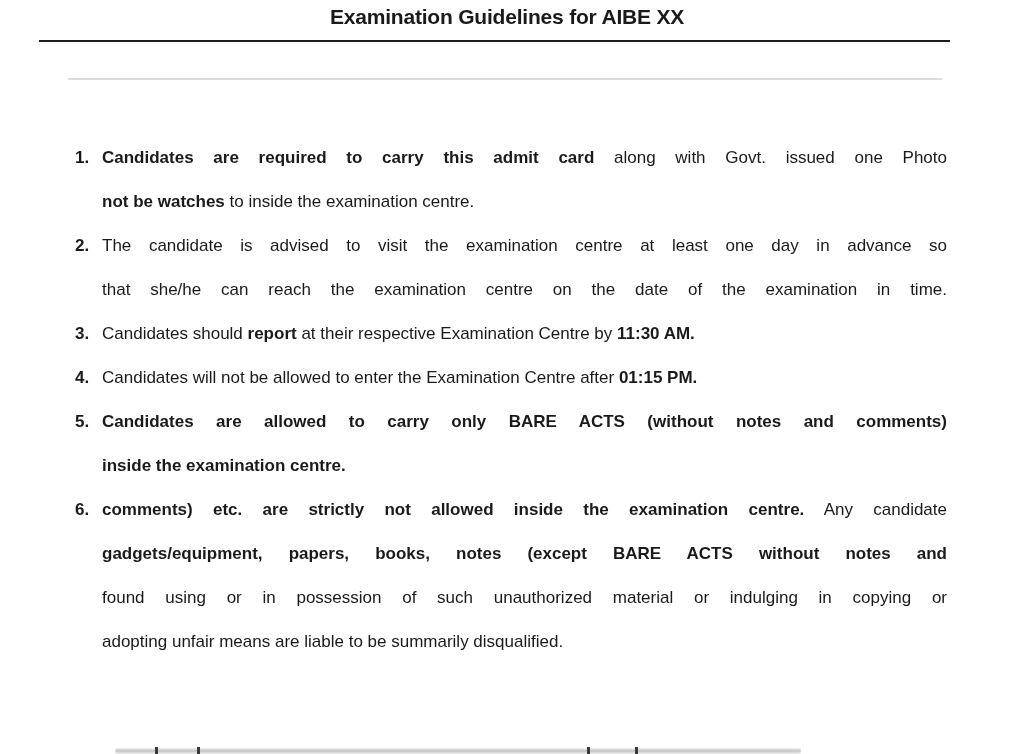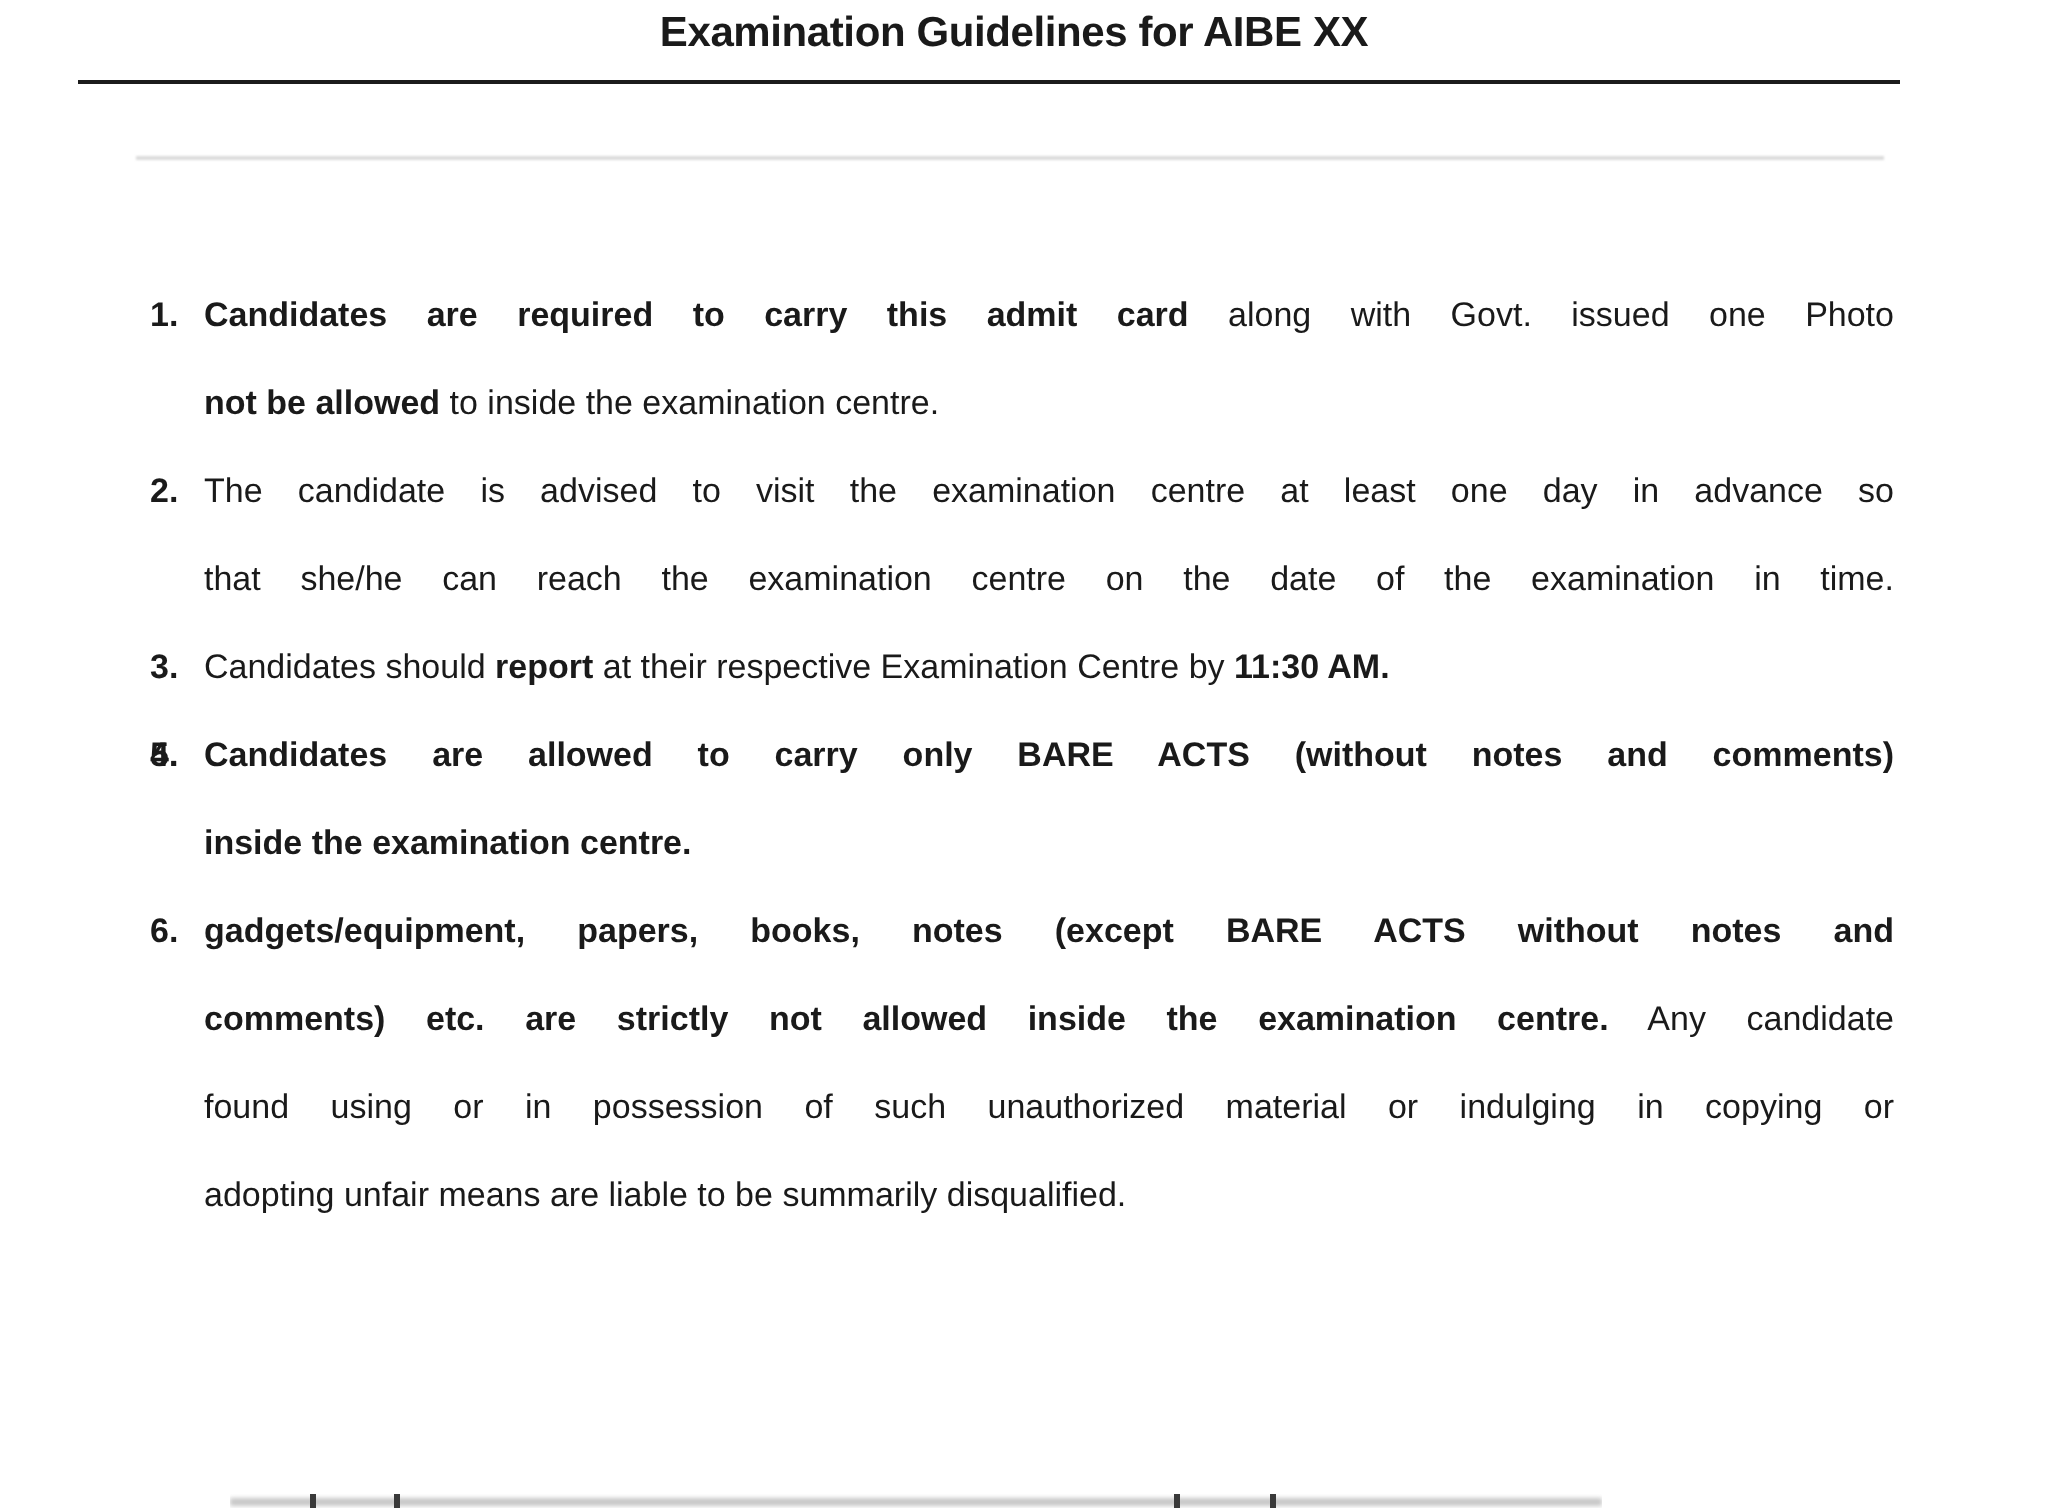"not be allowed" span.b { text: allowed -> watches }
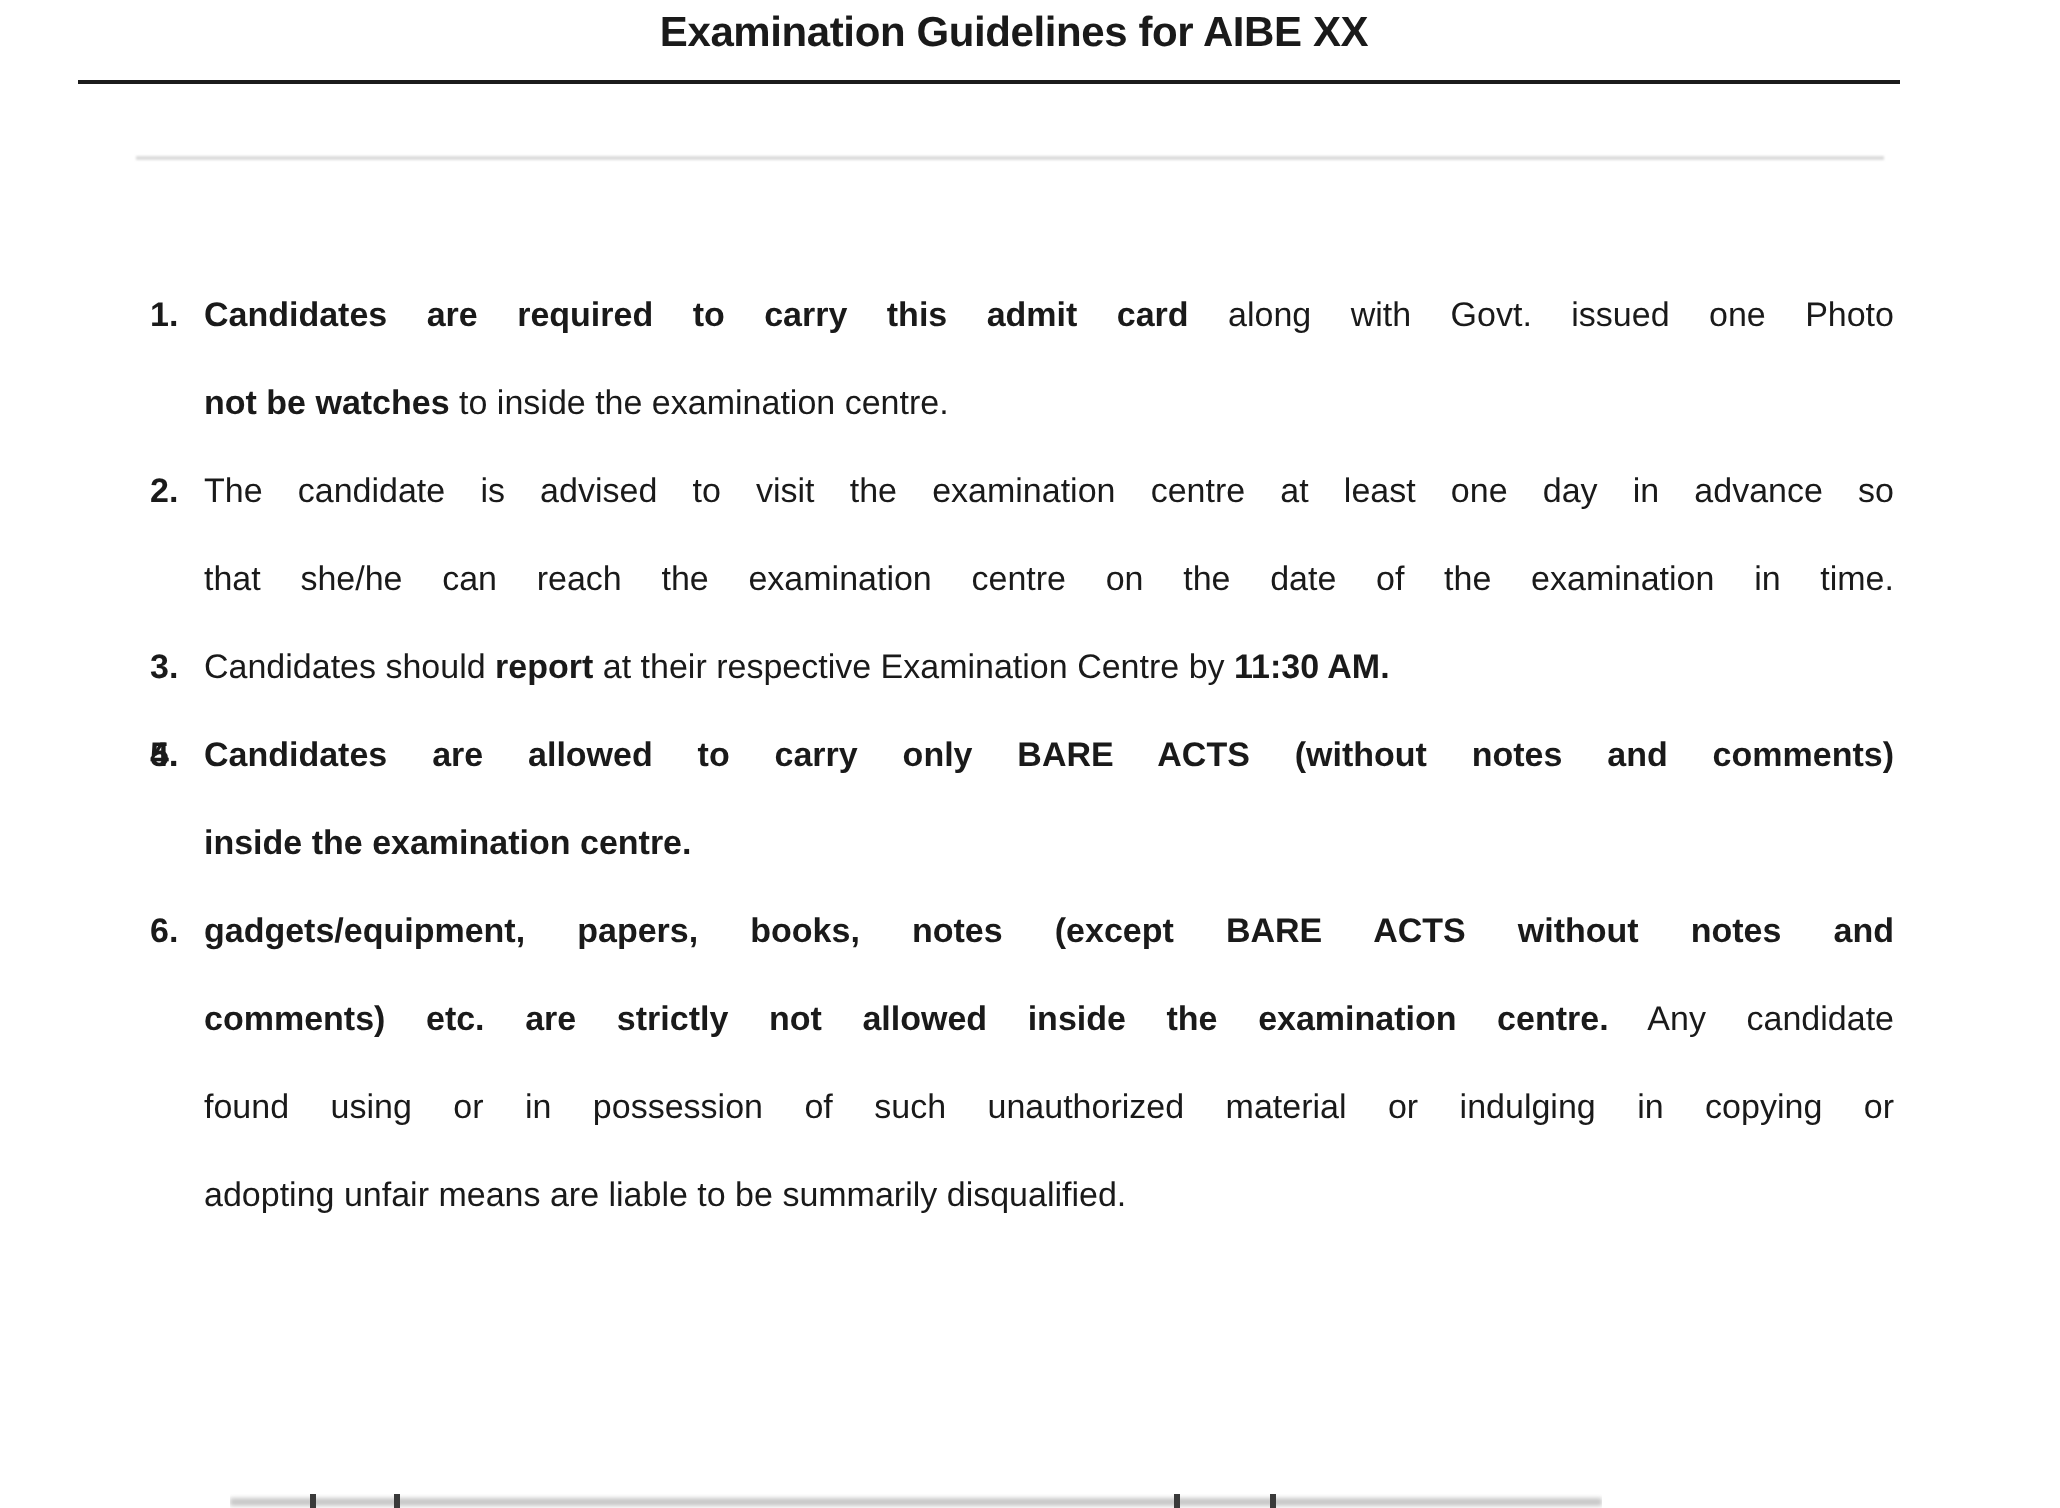"Candidates will not be allowed" div.line { html: none -> <div><span>Candidates will not be allowed to enter the Examination Centre after </span><span>01:15 PM.</span></div> }
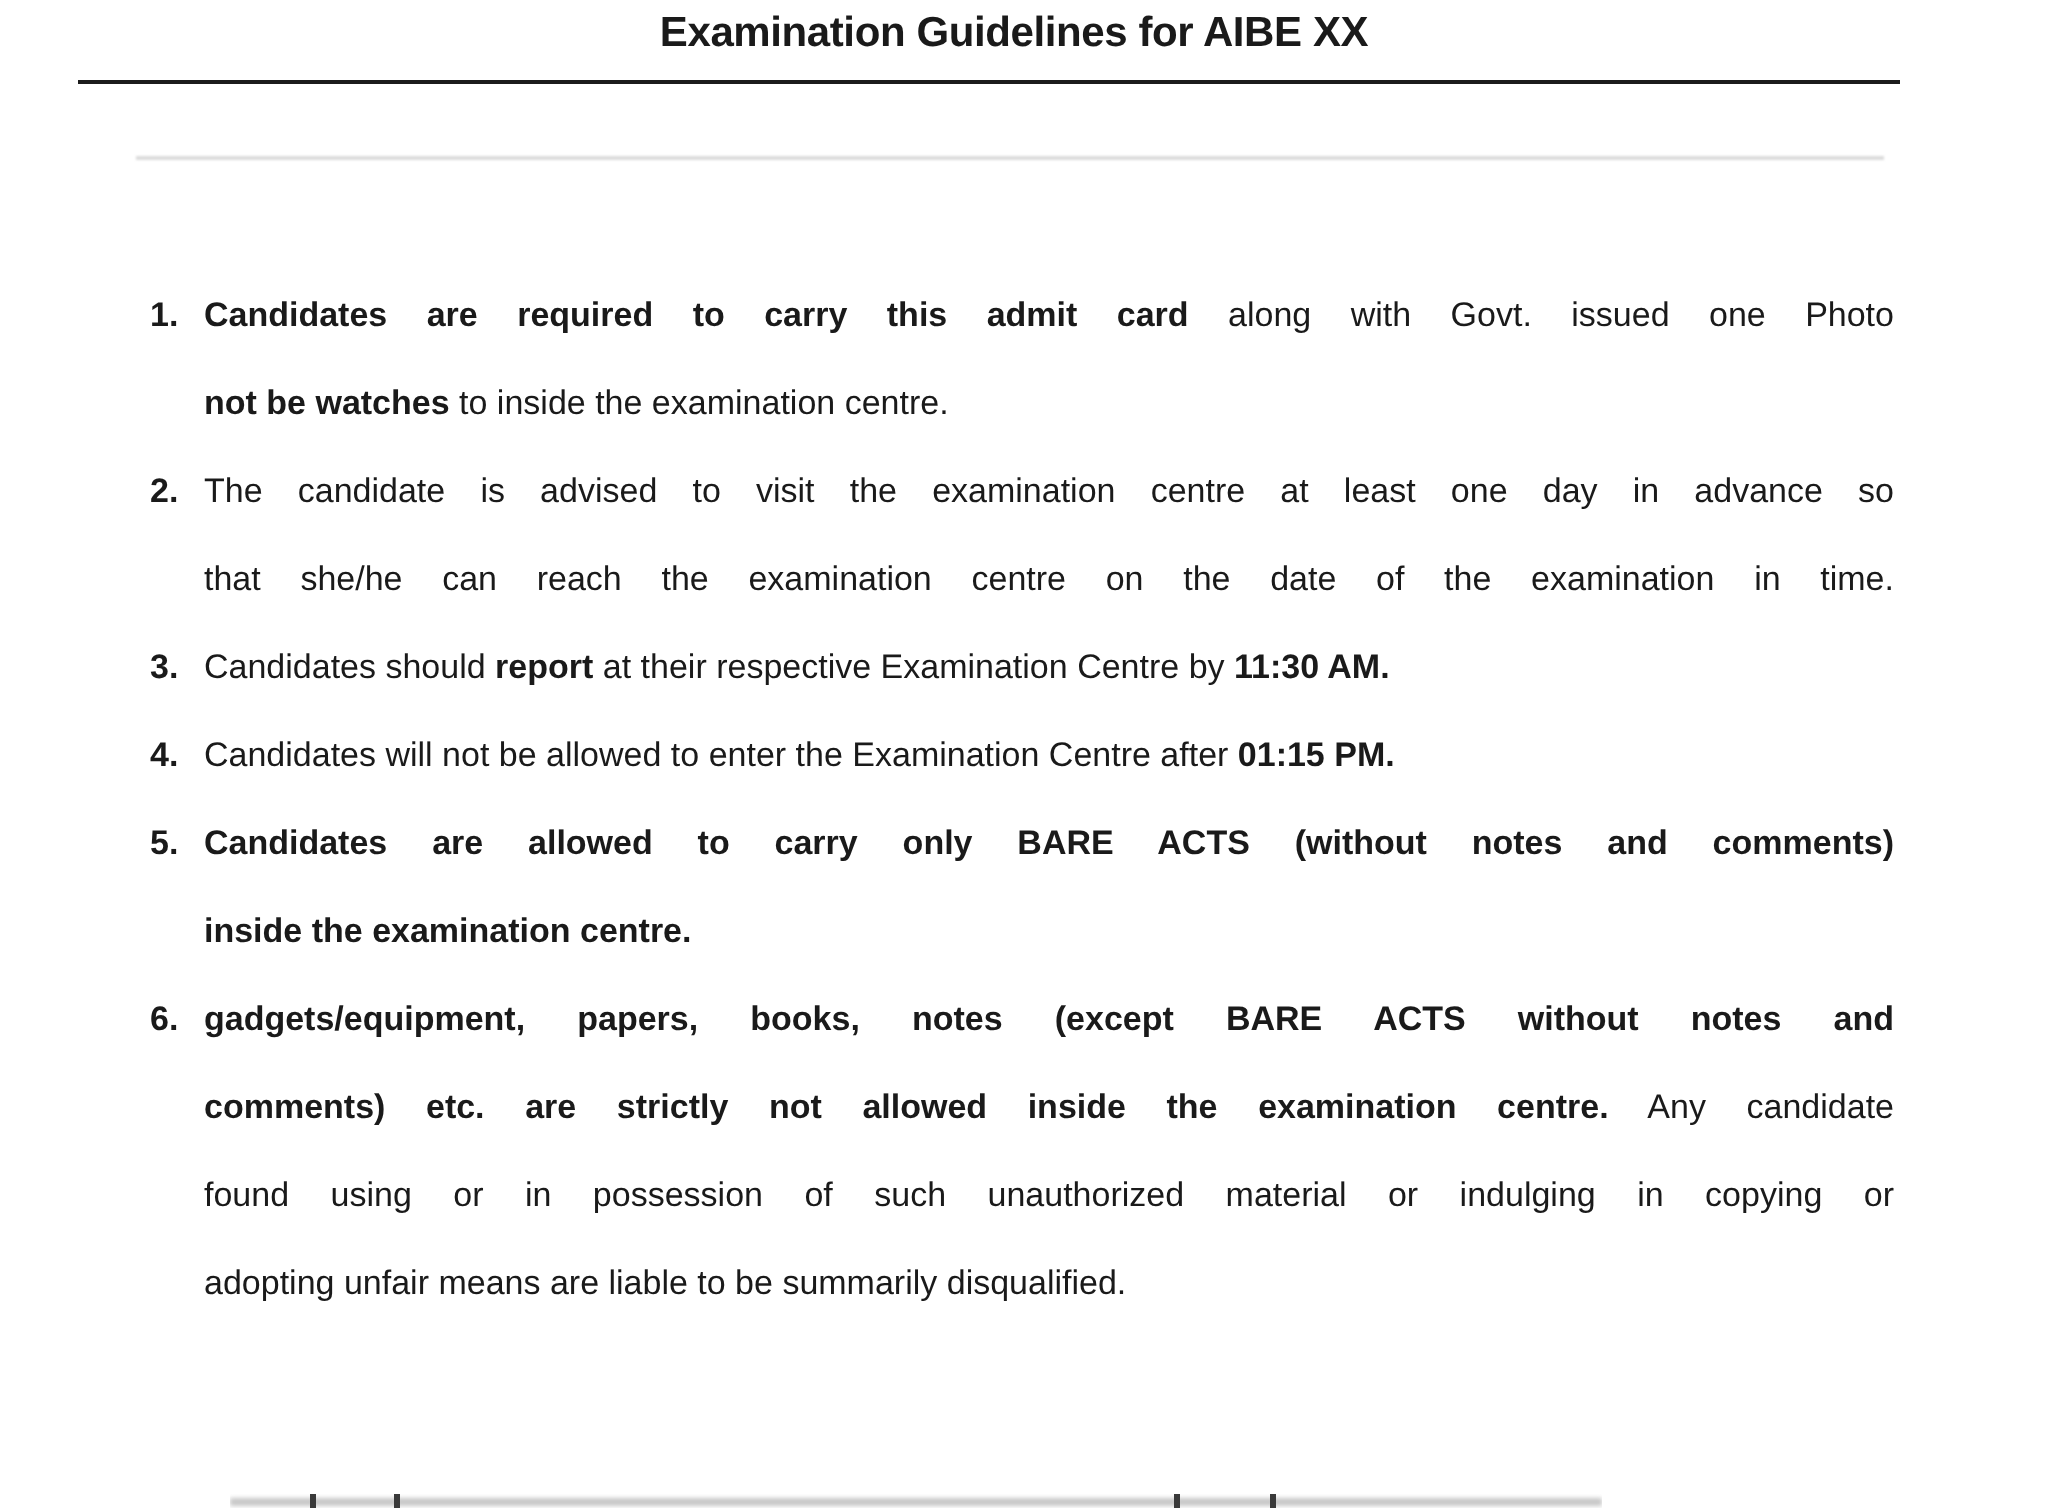"gadgets/equipment, papers, books, notes" div.line { order: before "comments) etc. are strictly not" -> after "comments) etc. are strictly not" }
